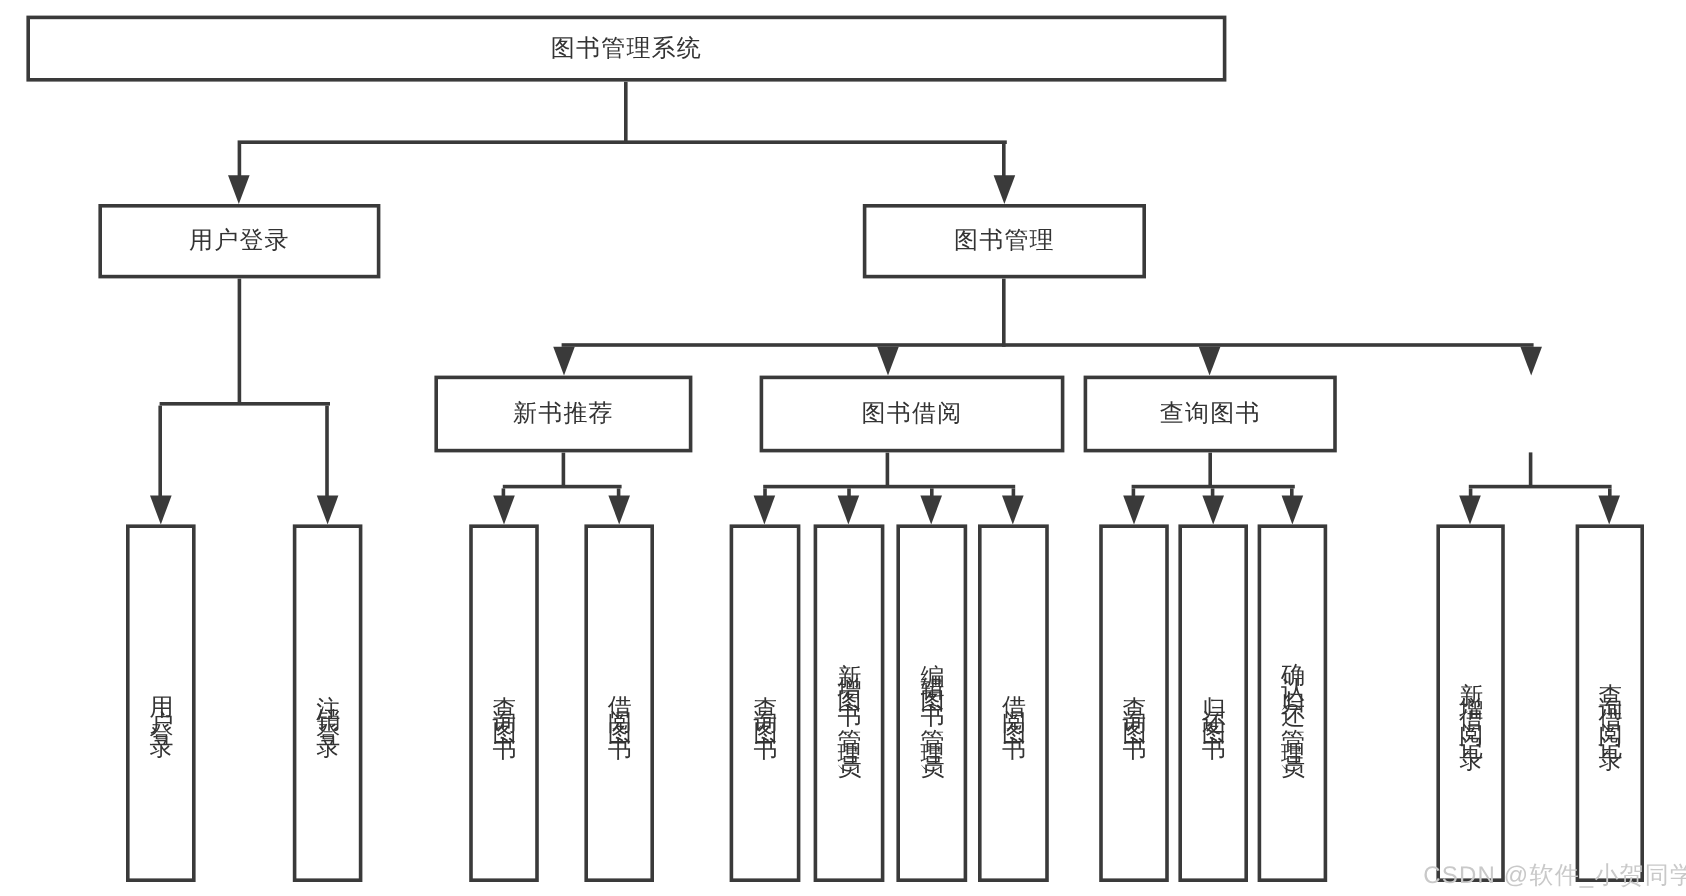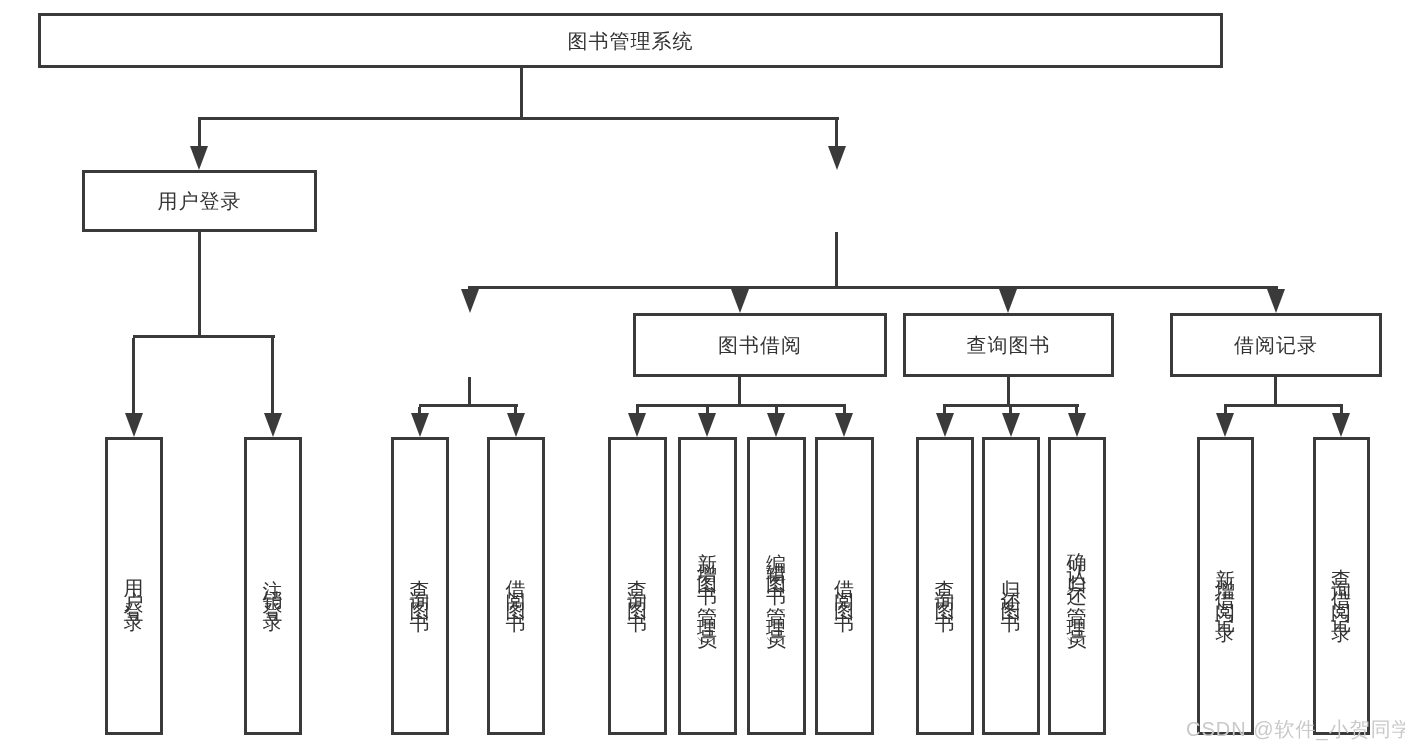"图书管理系统" div.node { left: 38px -> 22px; width: 1185px -> 1000px }
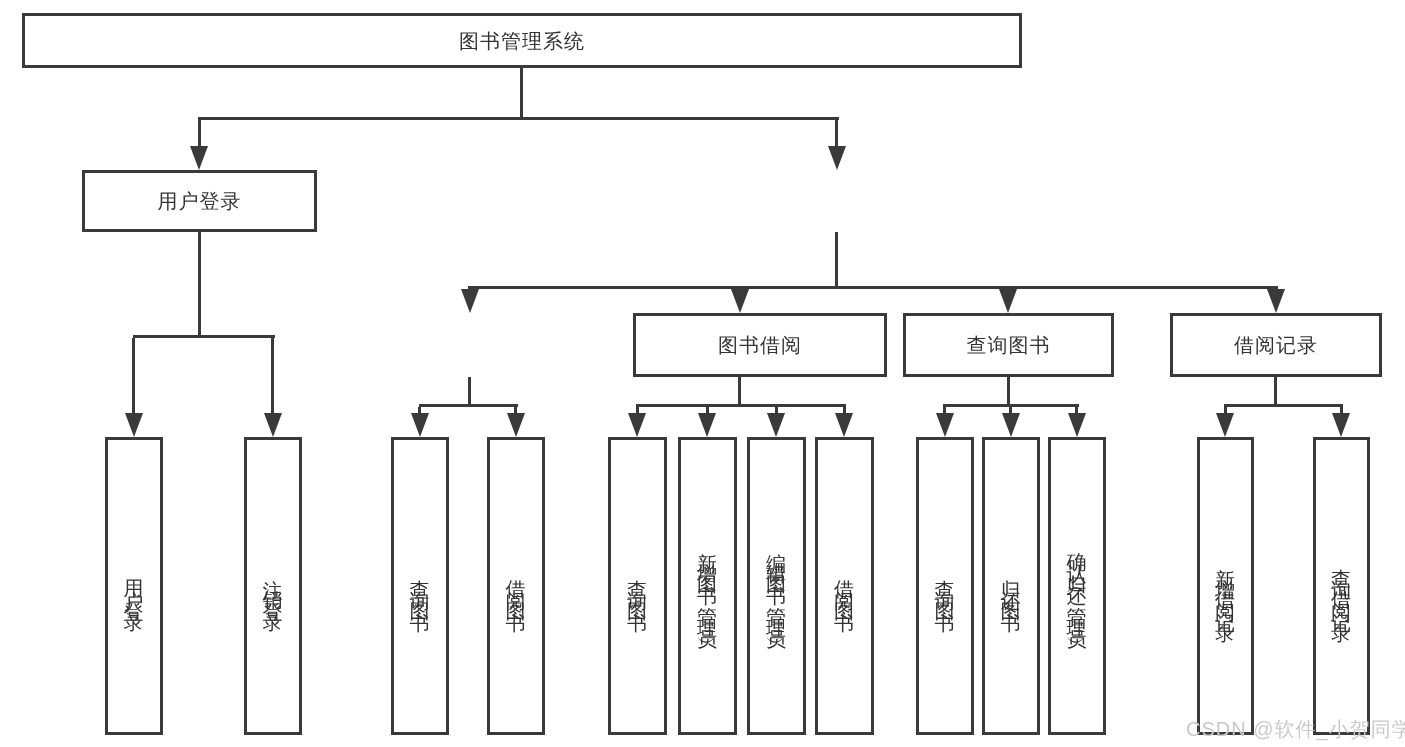"图书管理" div.node { html: none -> <div> <span>图书管理</span> </div> }
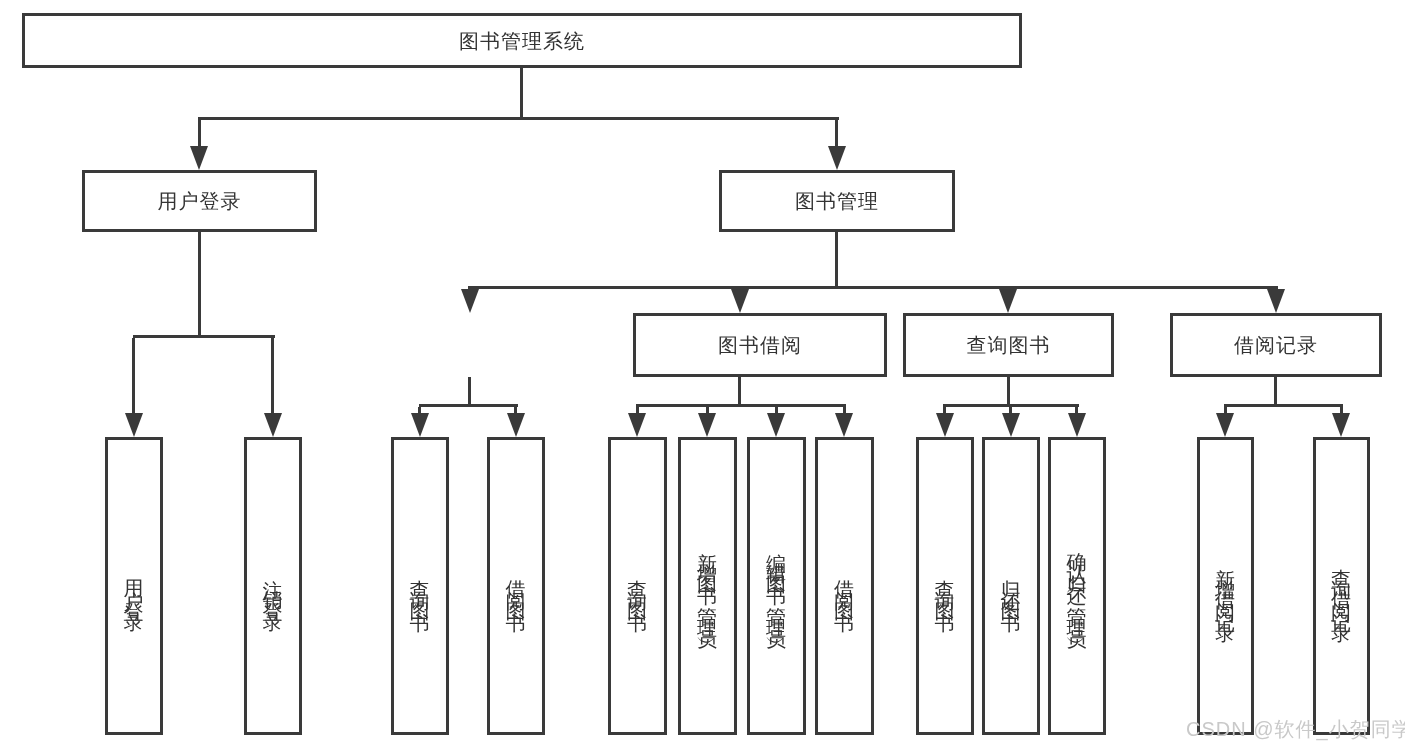"新书推荐" div.node { html: none -> <div> <span>新书推荐</span> </div> }
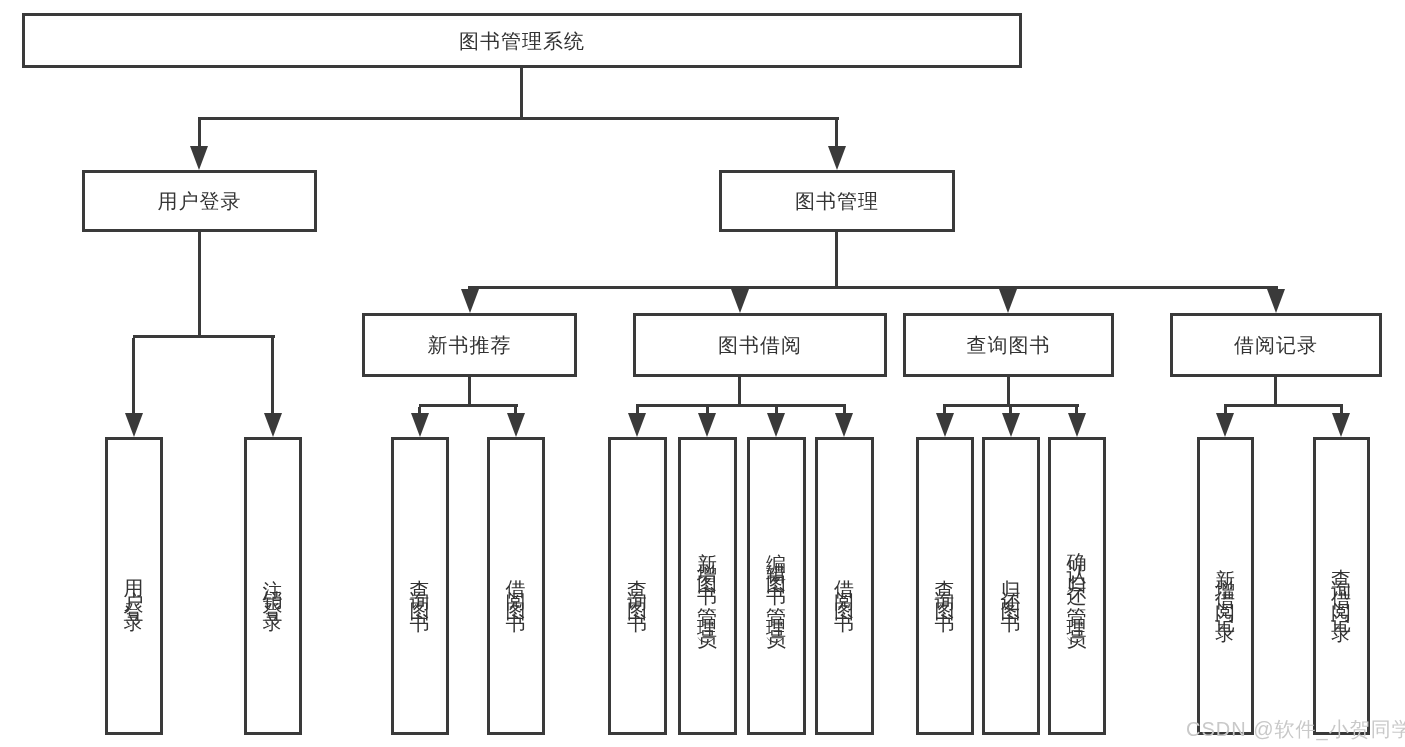"借阅记录" div.node { html: <div> <span>借阅记录</span> </div> -> none }
